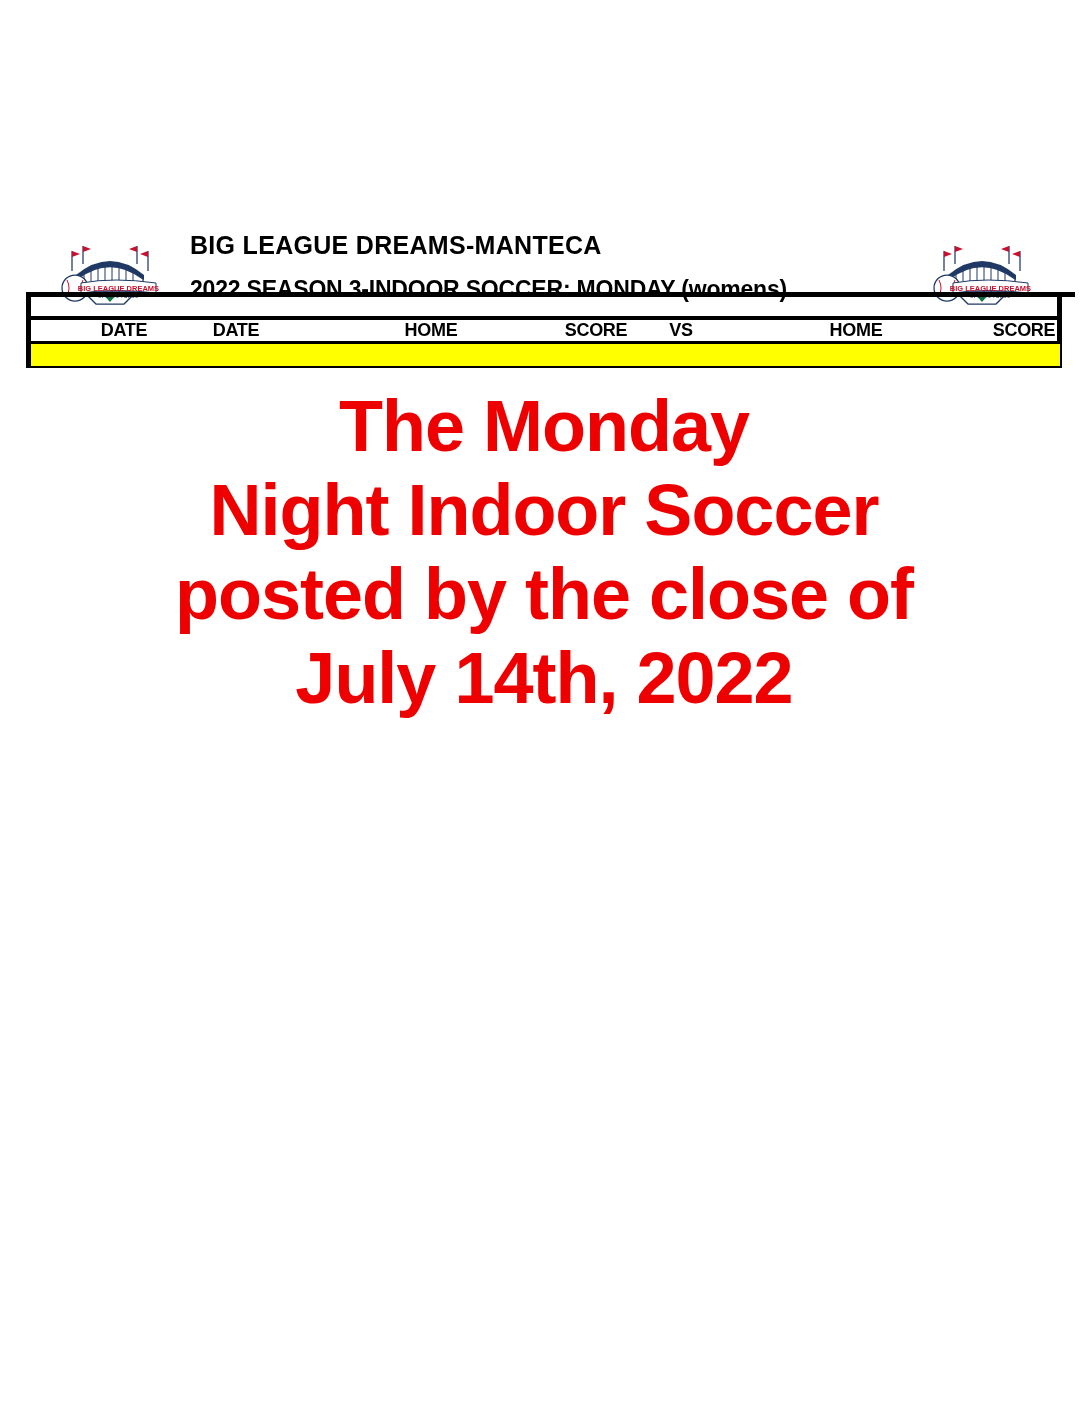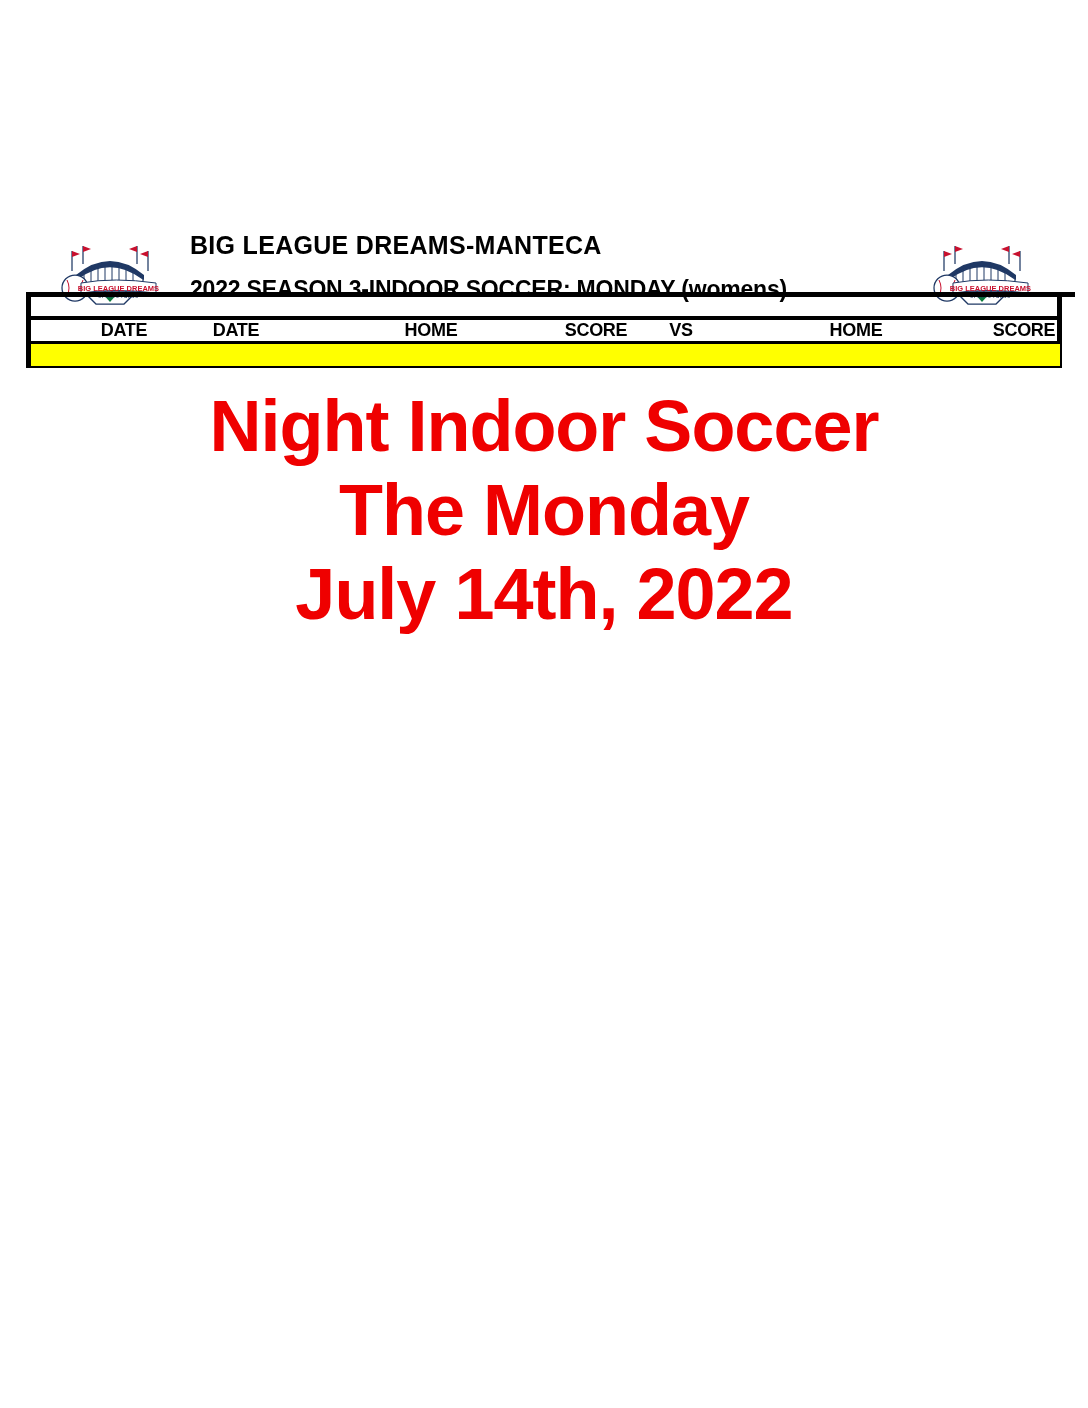"Night Indoor Soccer" span.nline { order: before "The Monday" -> after "The Monday" }
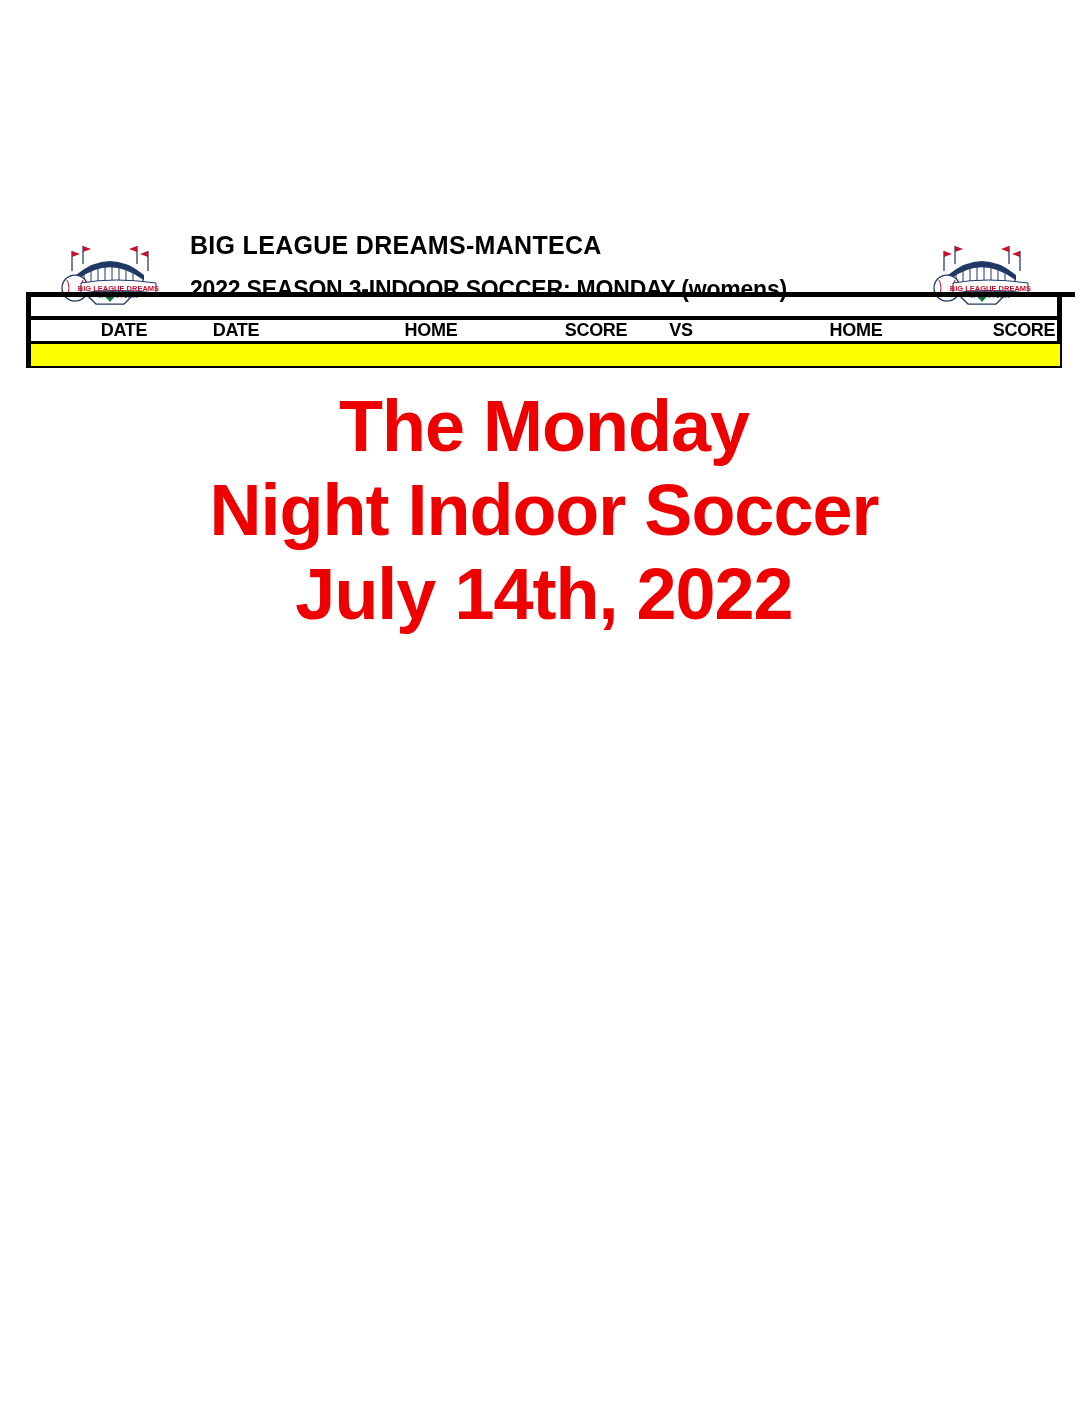"posted by the close of" span.nline { html: none -> <span>posted by the close of</span> }
